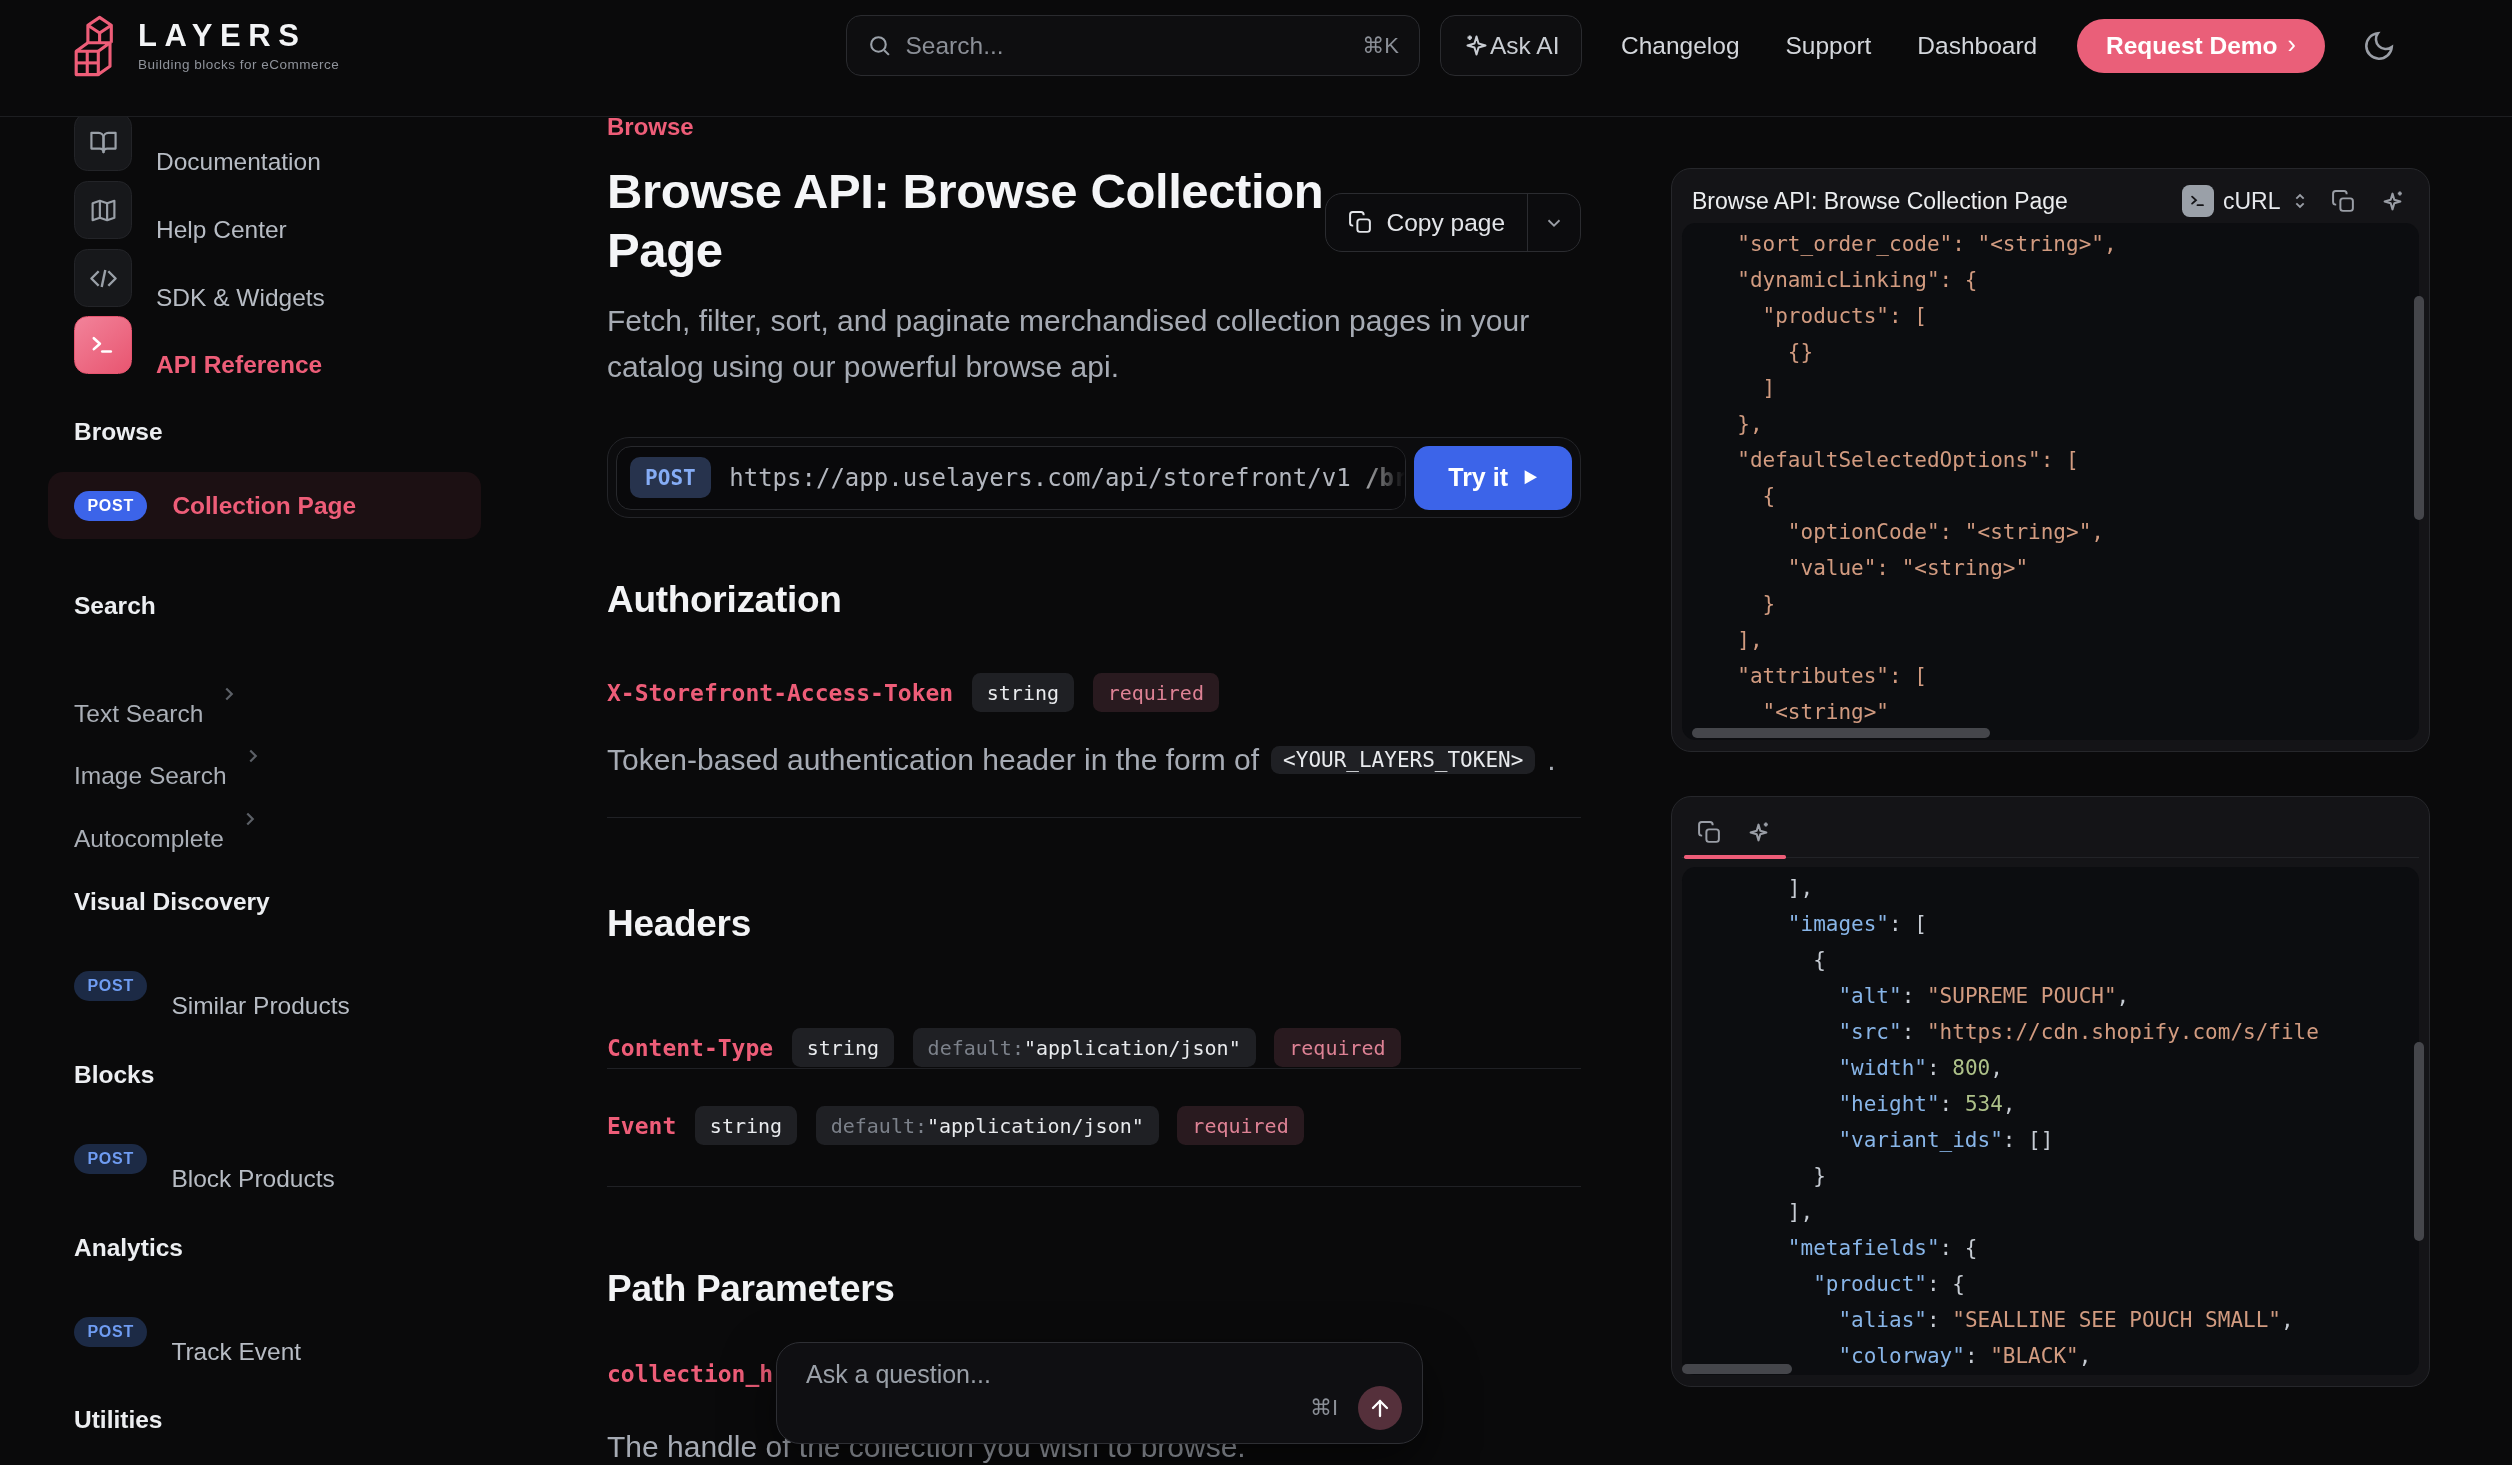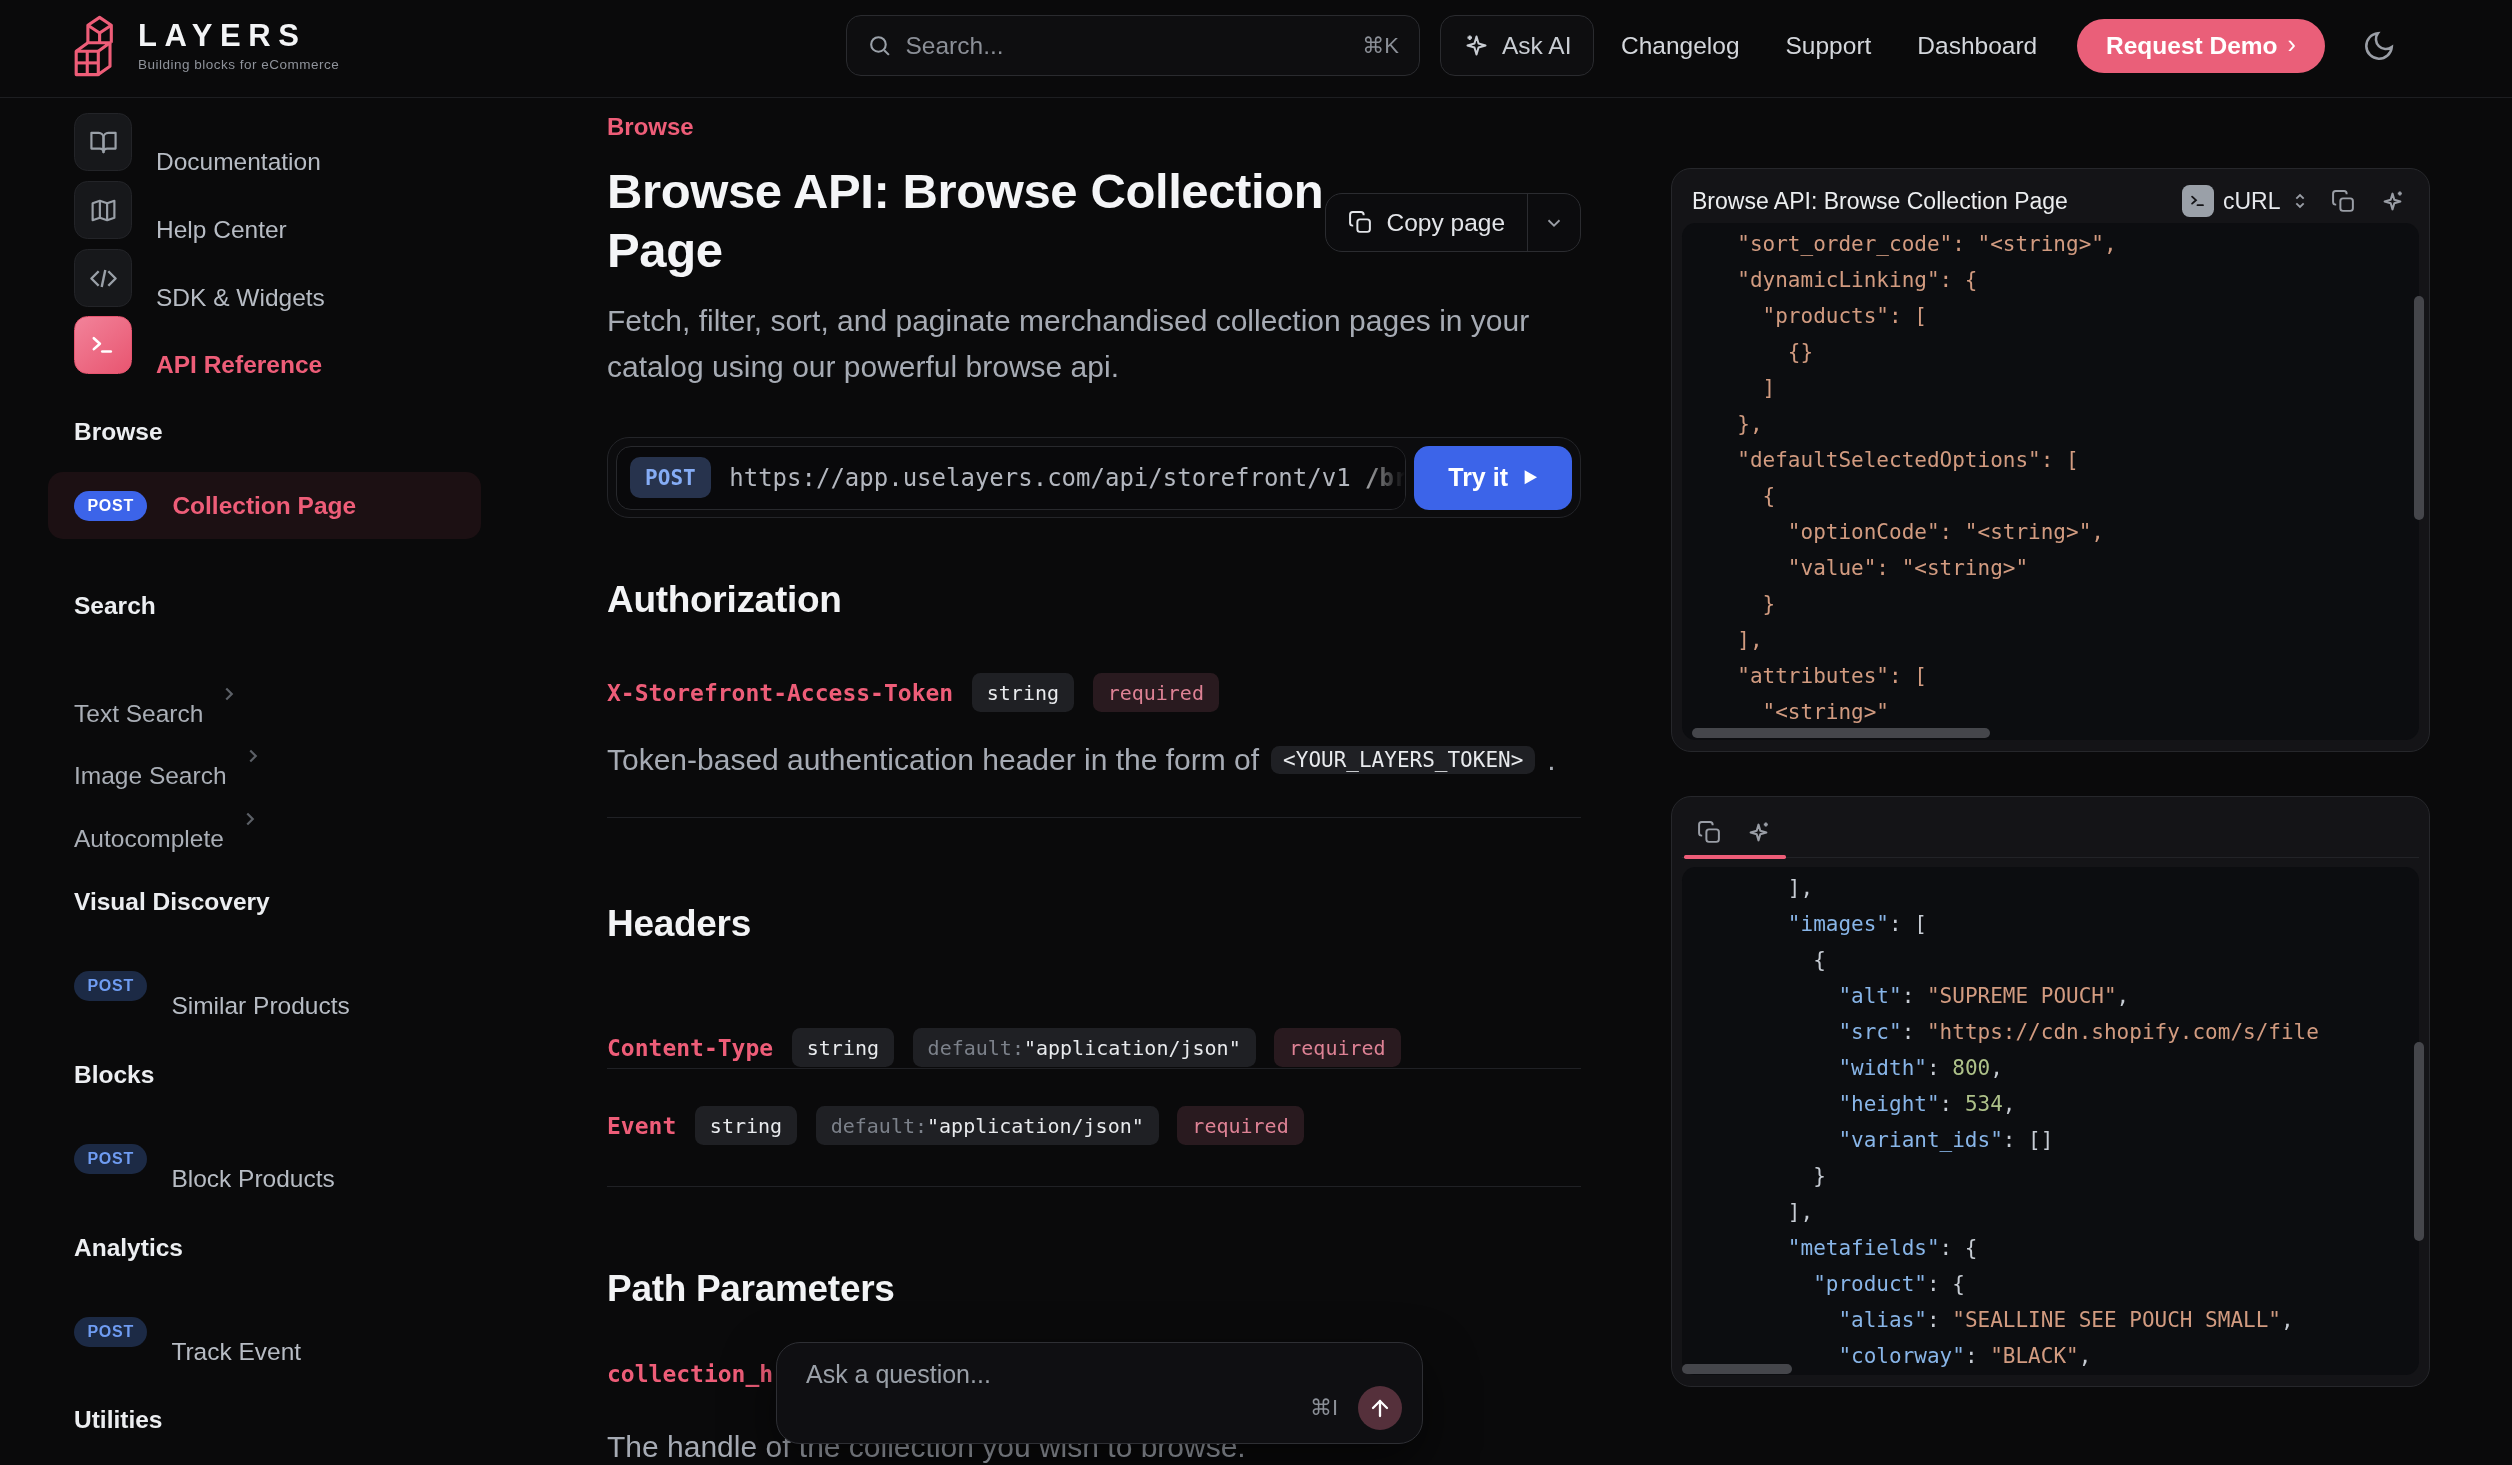"LAYERS" .topbar { height: 98px -> 117px }
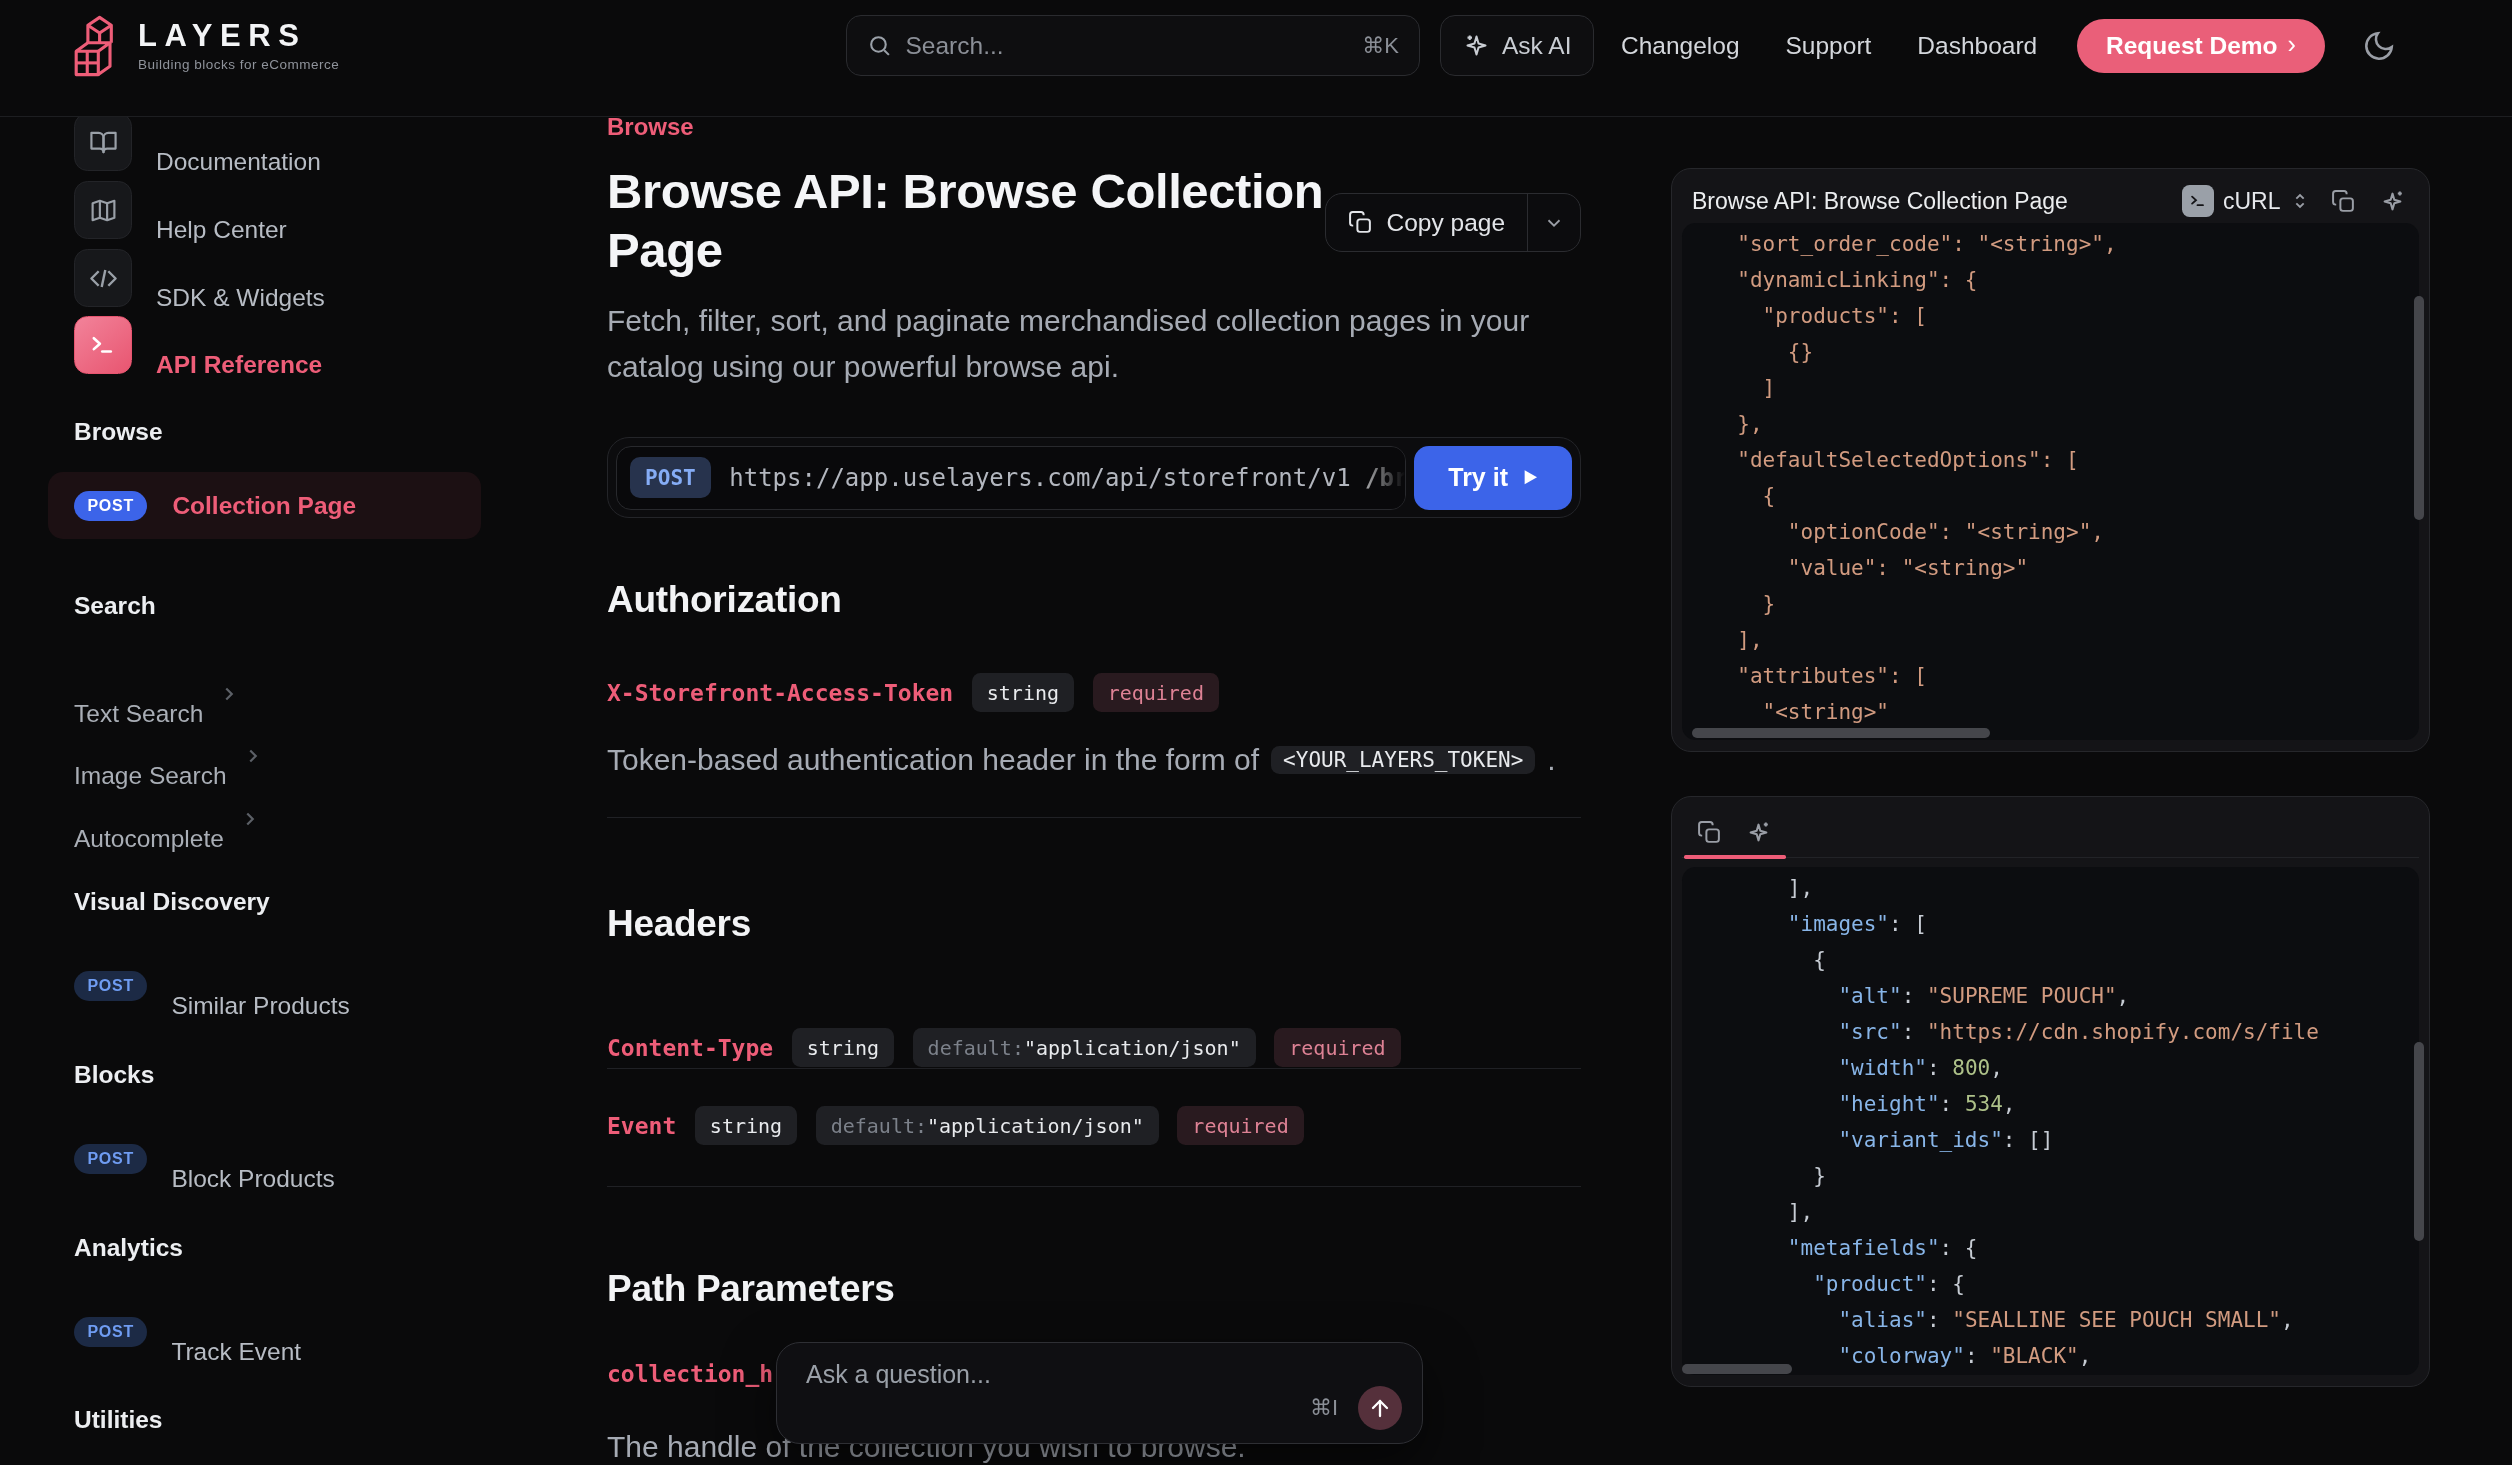"Ask AI" .askai { gap: 12px -> none }
